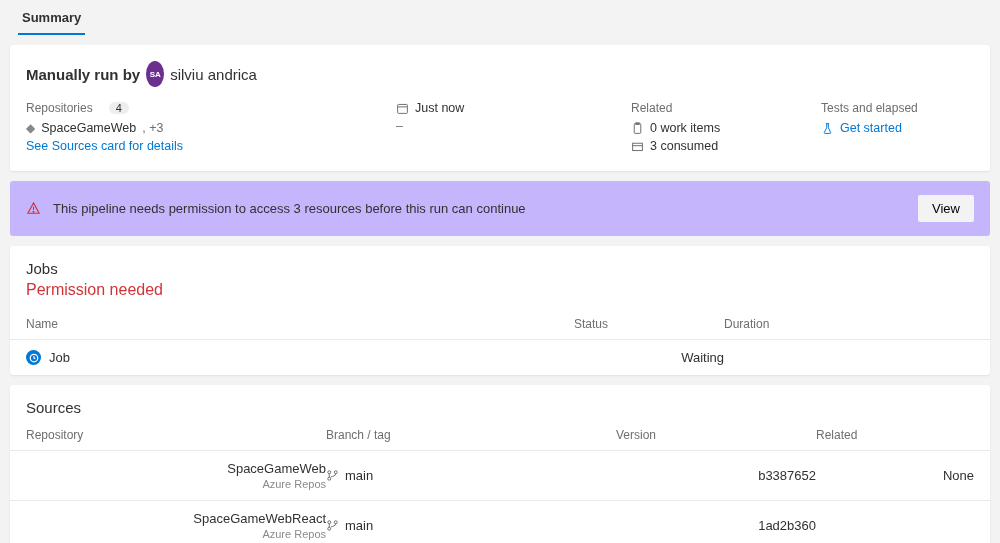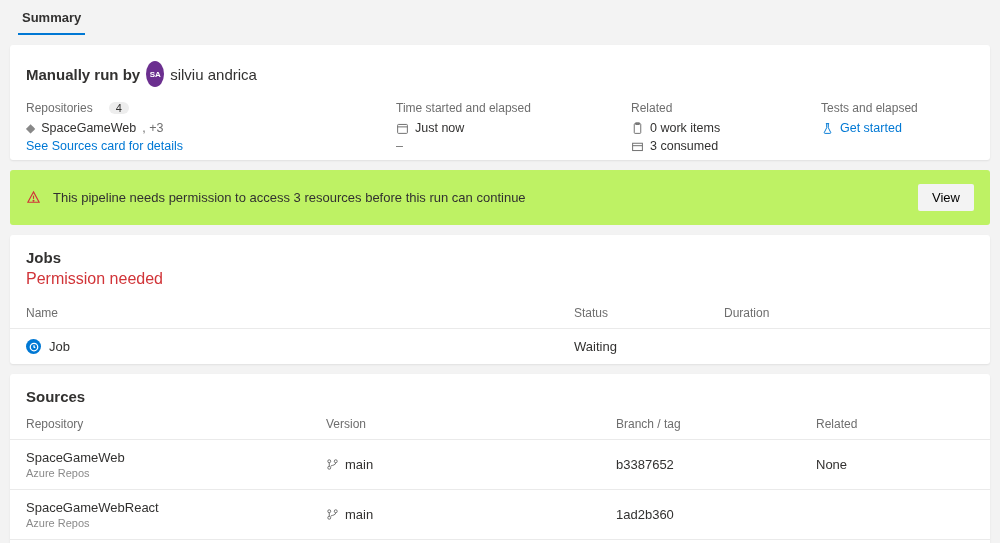"Manually run by" .run-header { padding: 16px 16px 3px -> 16px 16px 14px }
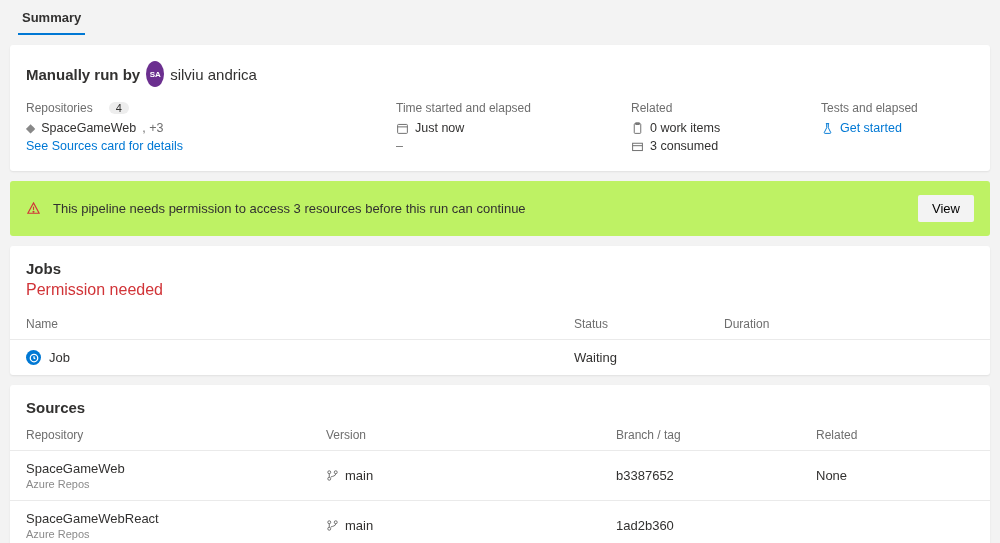"Time started and elapsed" div.col-label { html: <div>Time started and elapsed</div> -> none }
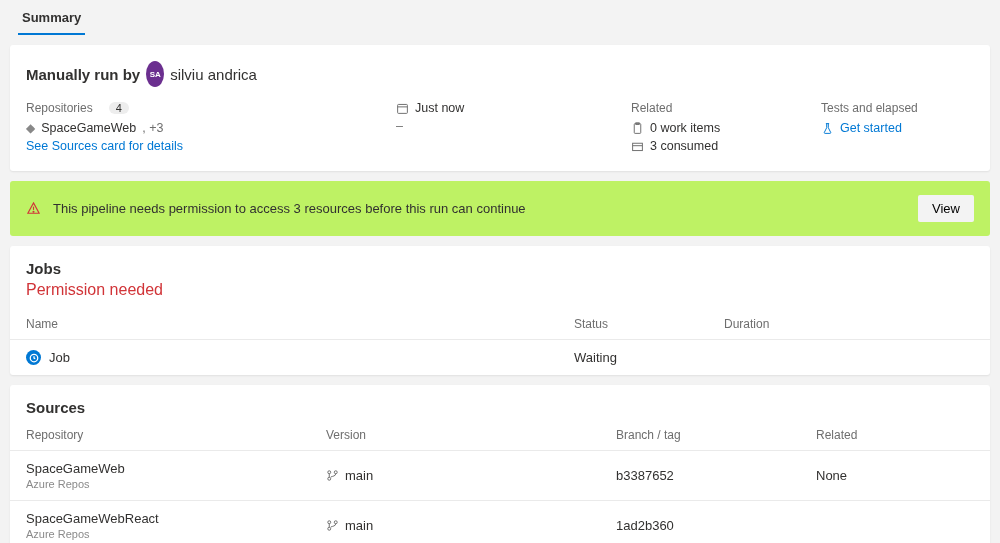"This pipeline needs permission to" .warning { background: #bef264 -> #c4b5fd }
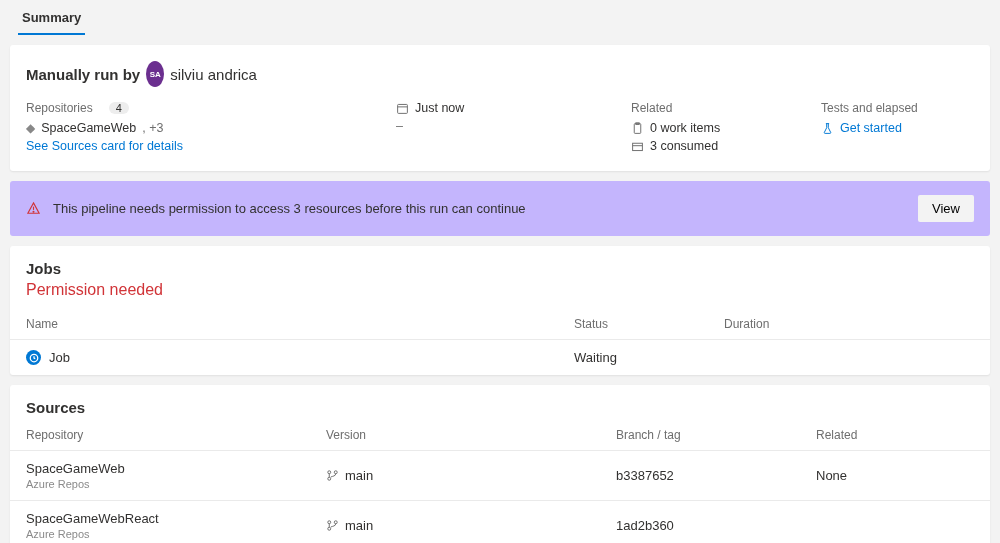"Jobs" .section-title { font-weight: 700 -> 400 }
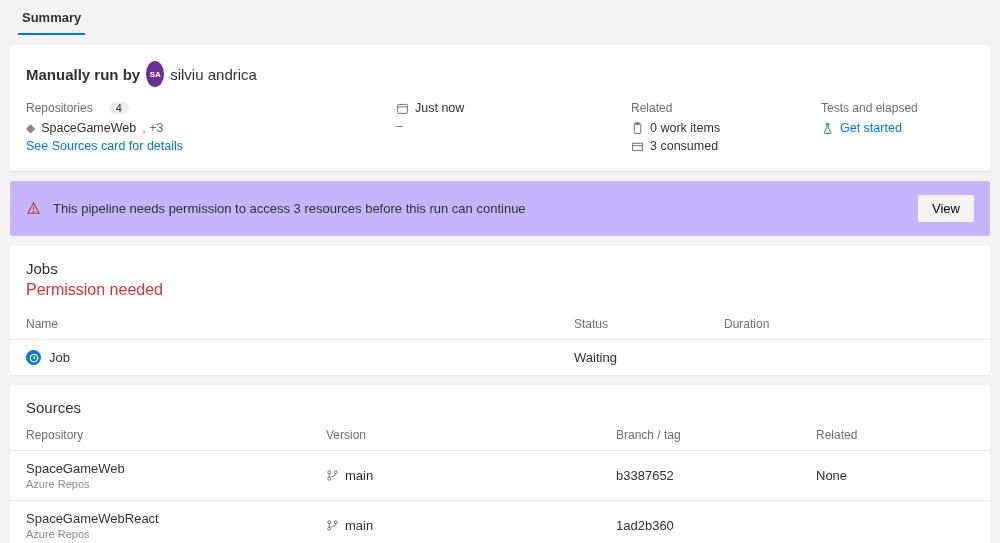"Job" .table-row { text-align: none -> right }
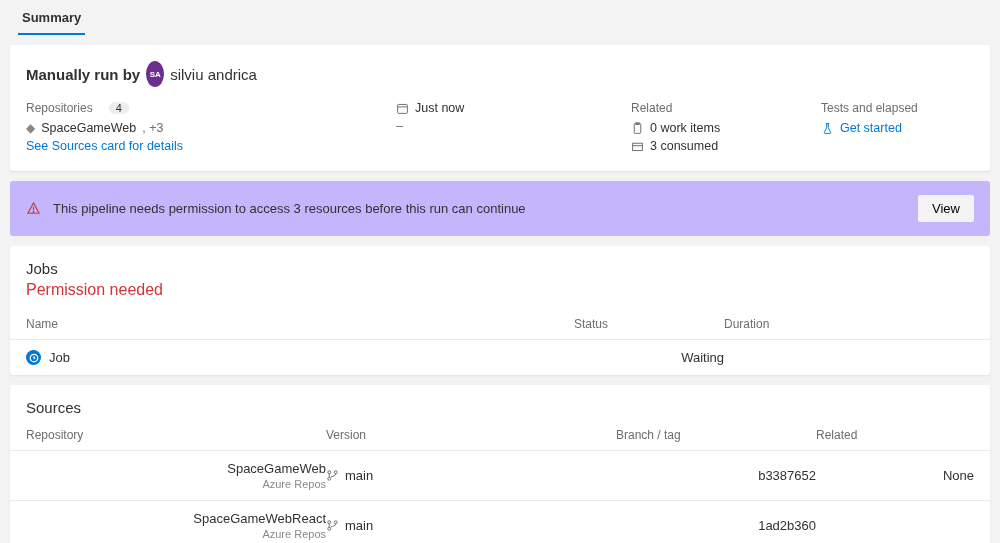"Version" div { order: before "Branch / tag" -> after "Branch / tag" }
